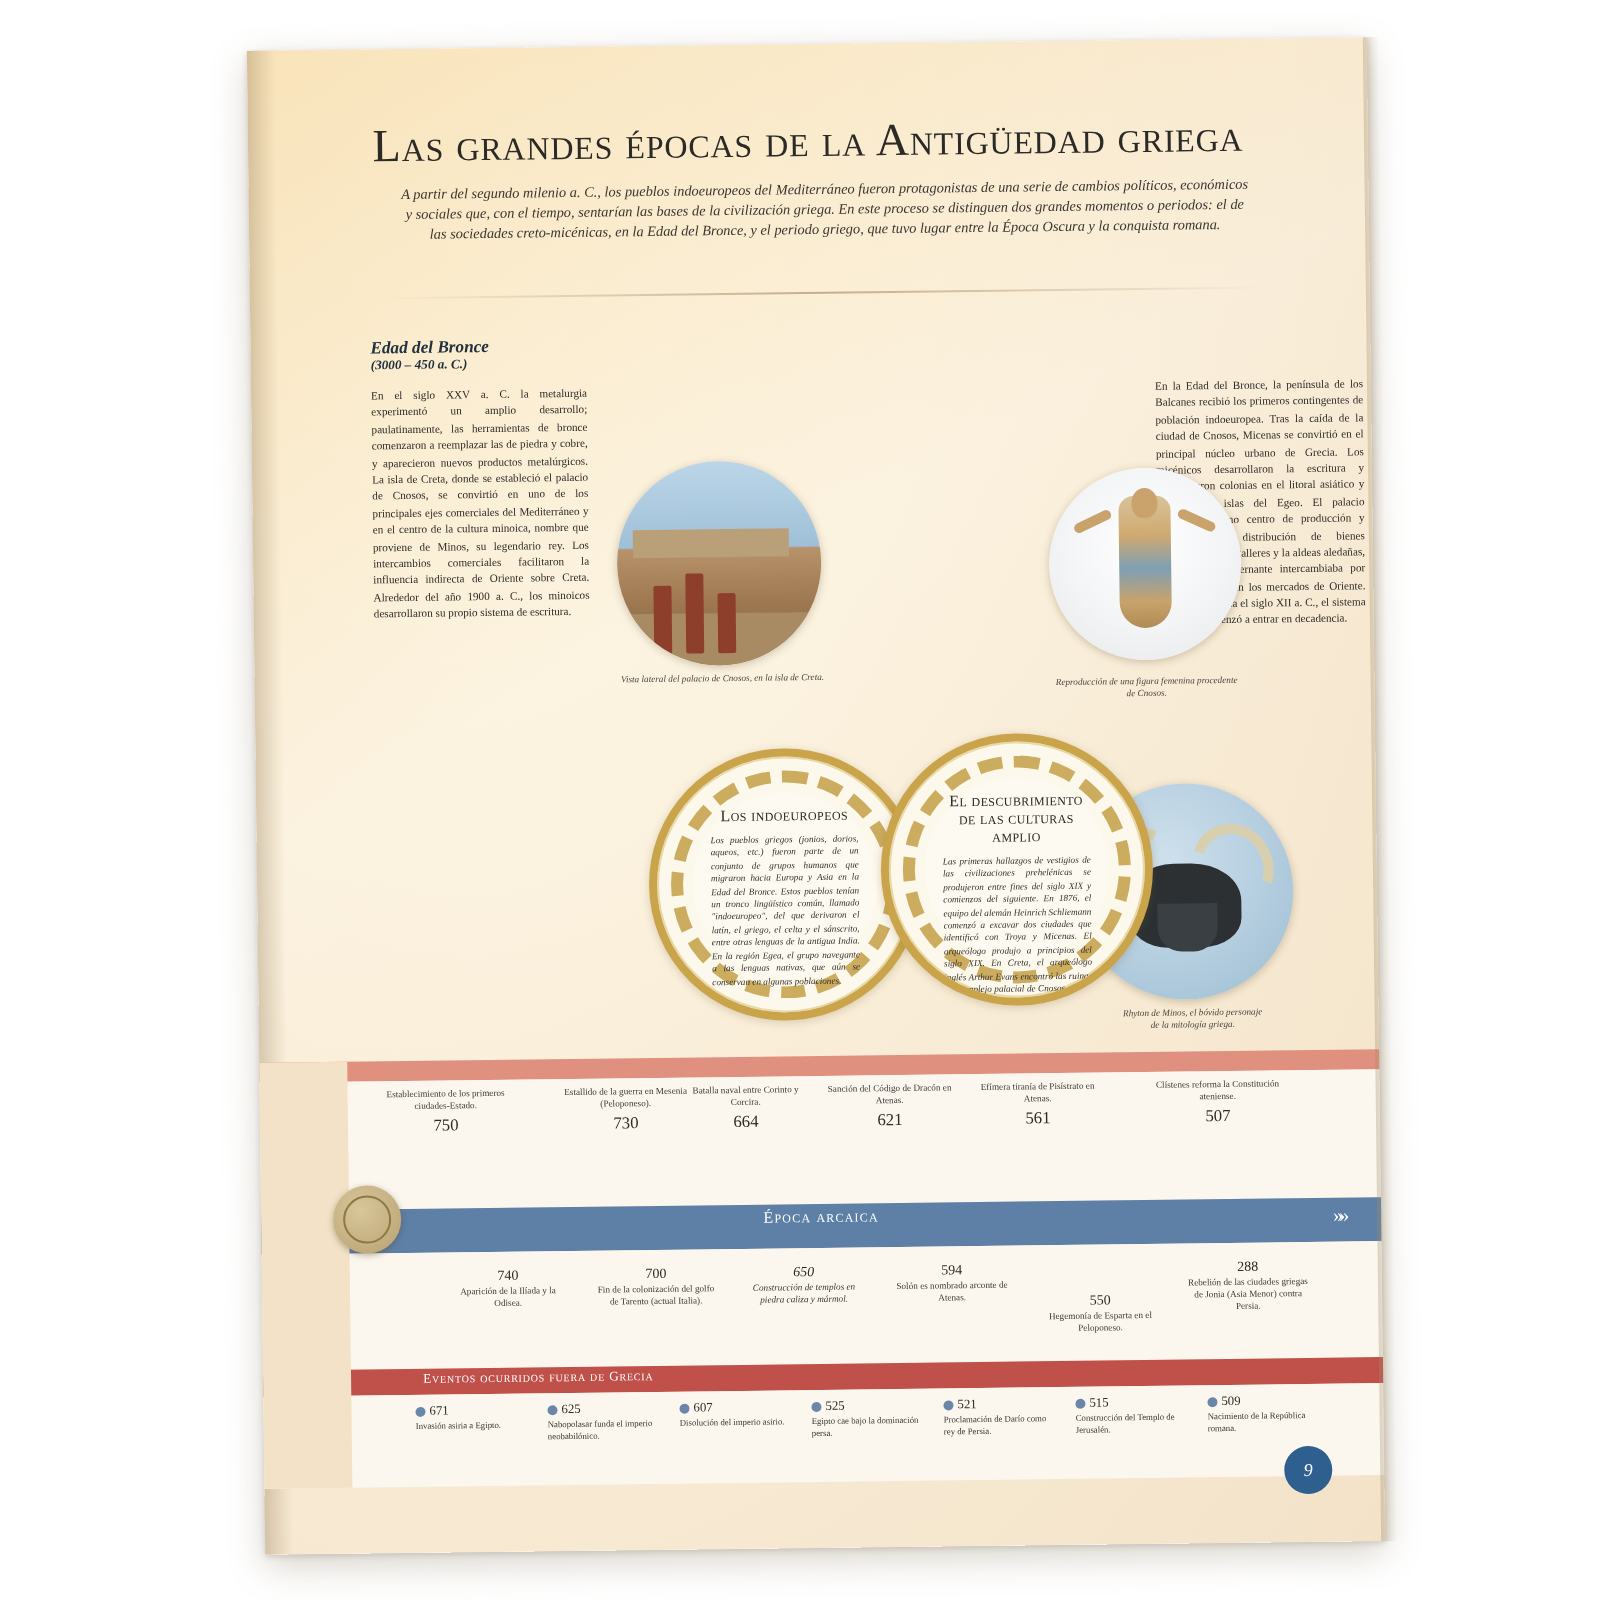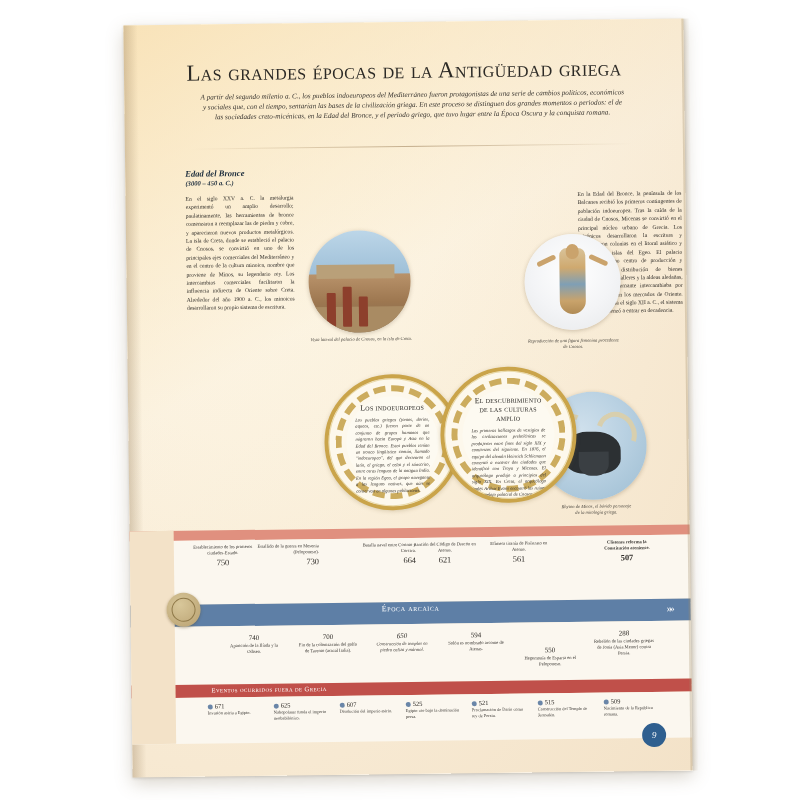"730" div.ev { left: 127px -> 152px; text-align: right -> none }
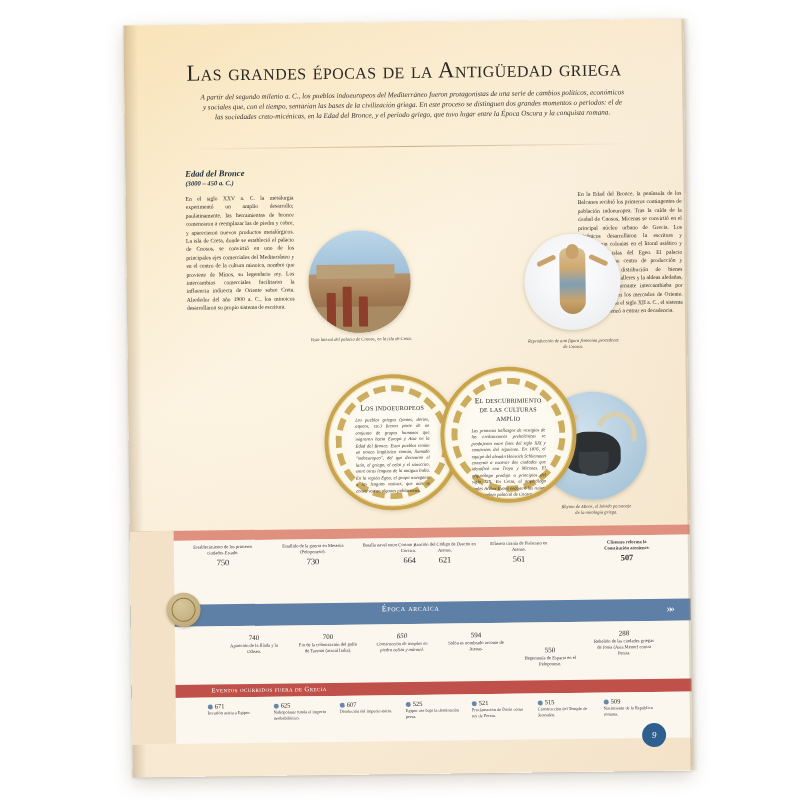"664" div.ev { left: 224px -> 212px; text-align: right -> none }
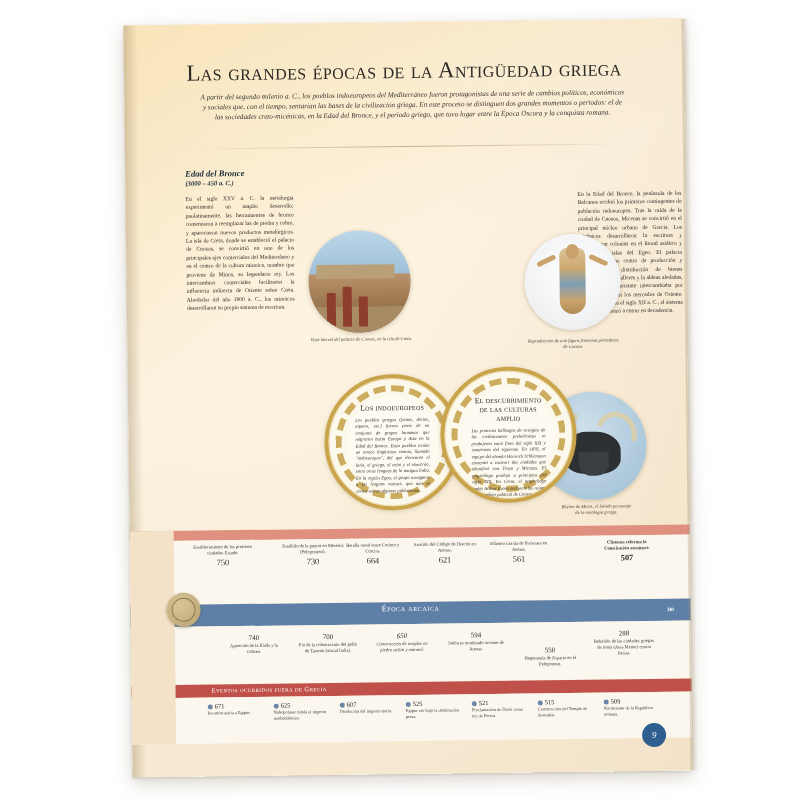"507" div.ev { font-weight: bold -> none; left: 466px -> 448px }
